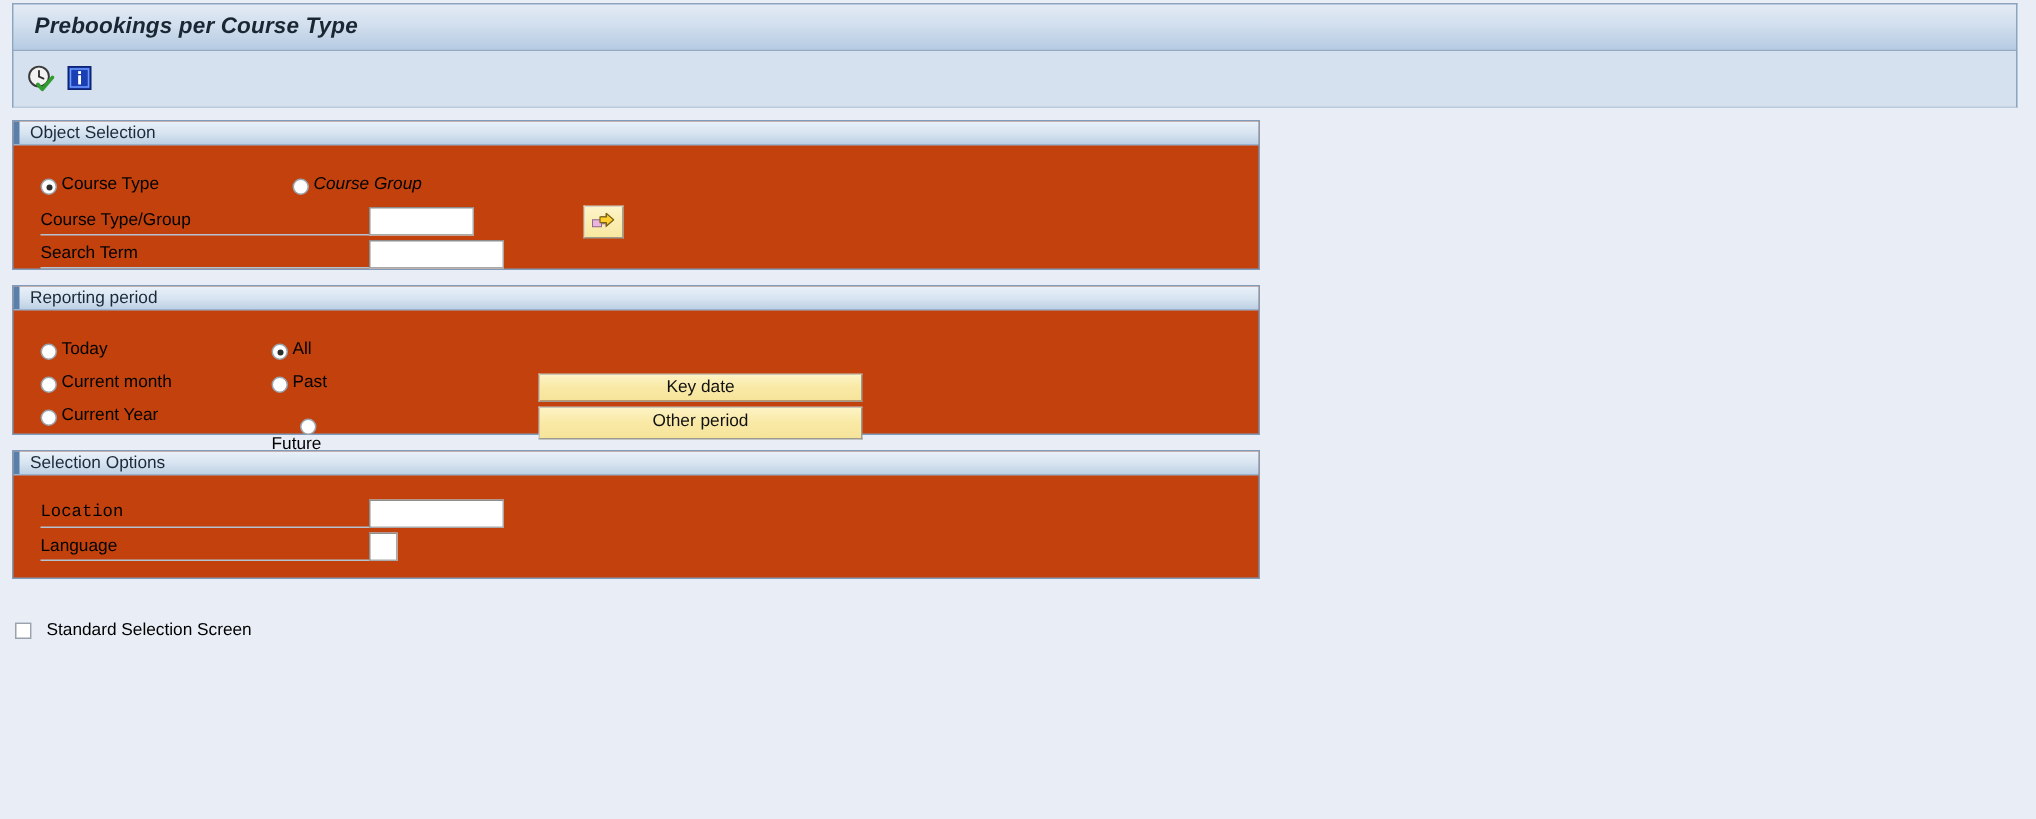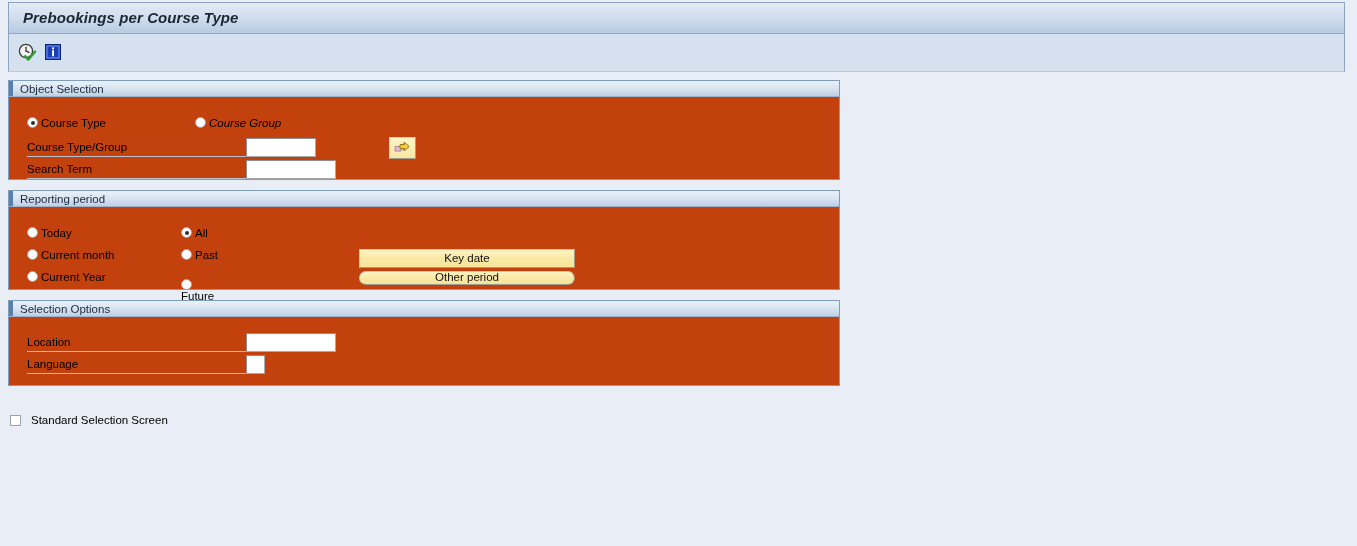"Course Type" .radio-row { align-items: flex-start -> flex-end }
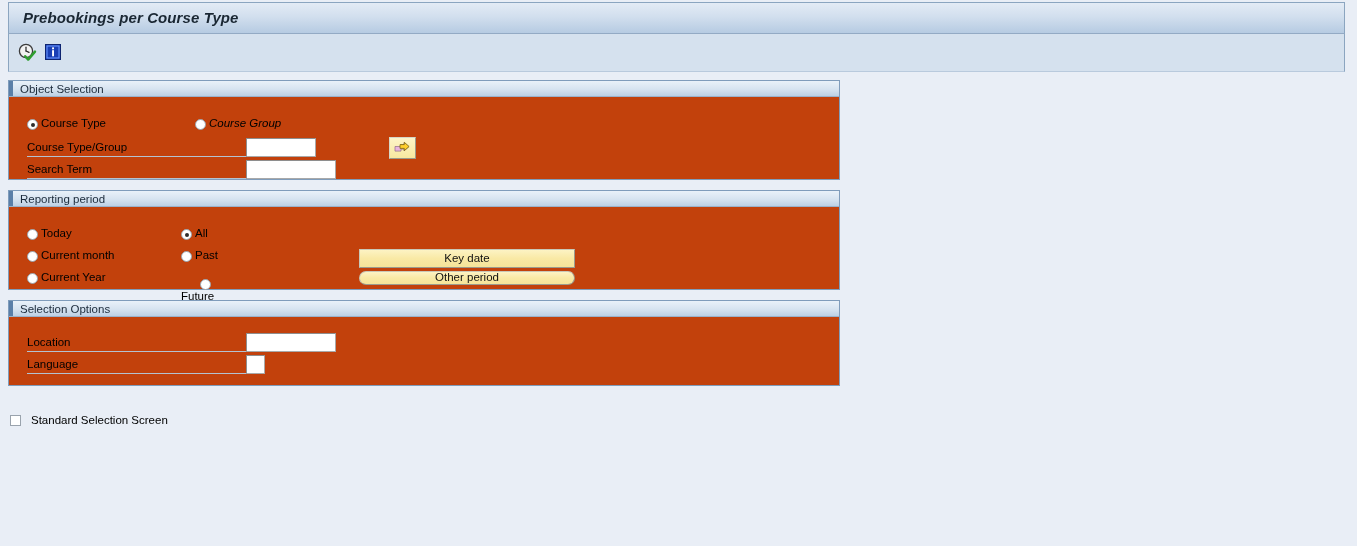"Other period" div.btn-yellow { border-radius: 9px -> none; height: 14px -> 22px }
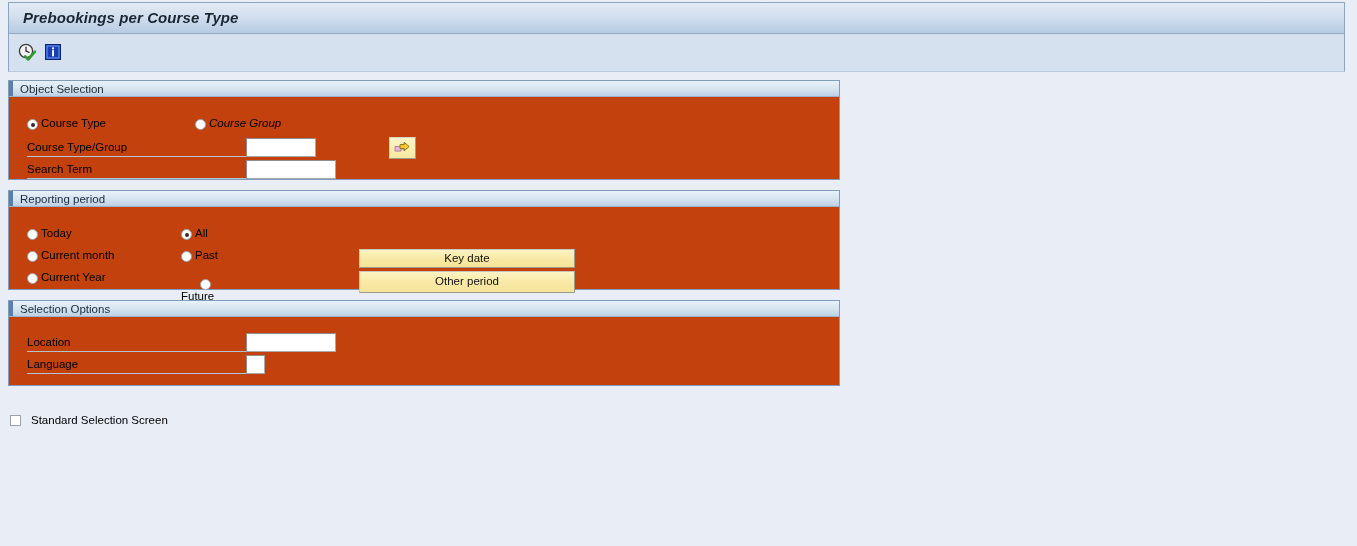"Location" span.field-label { font-family: none -> Liberation Mono, monospace }
